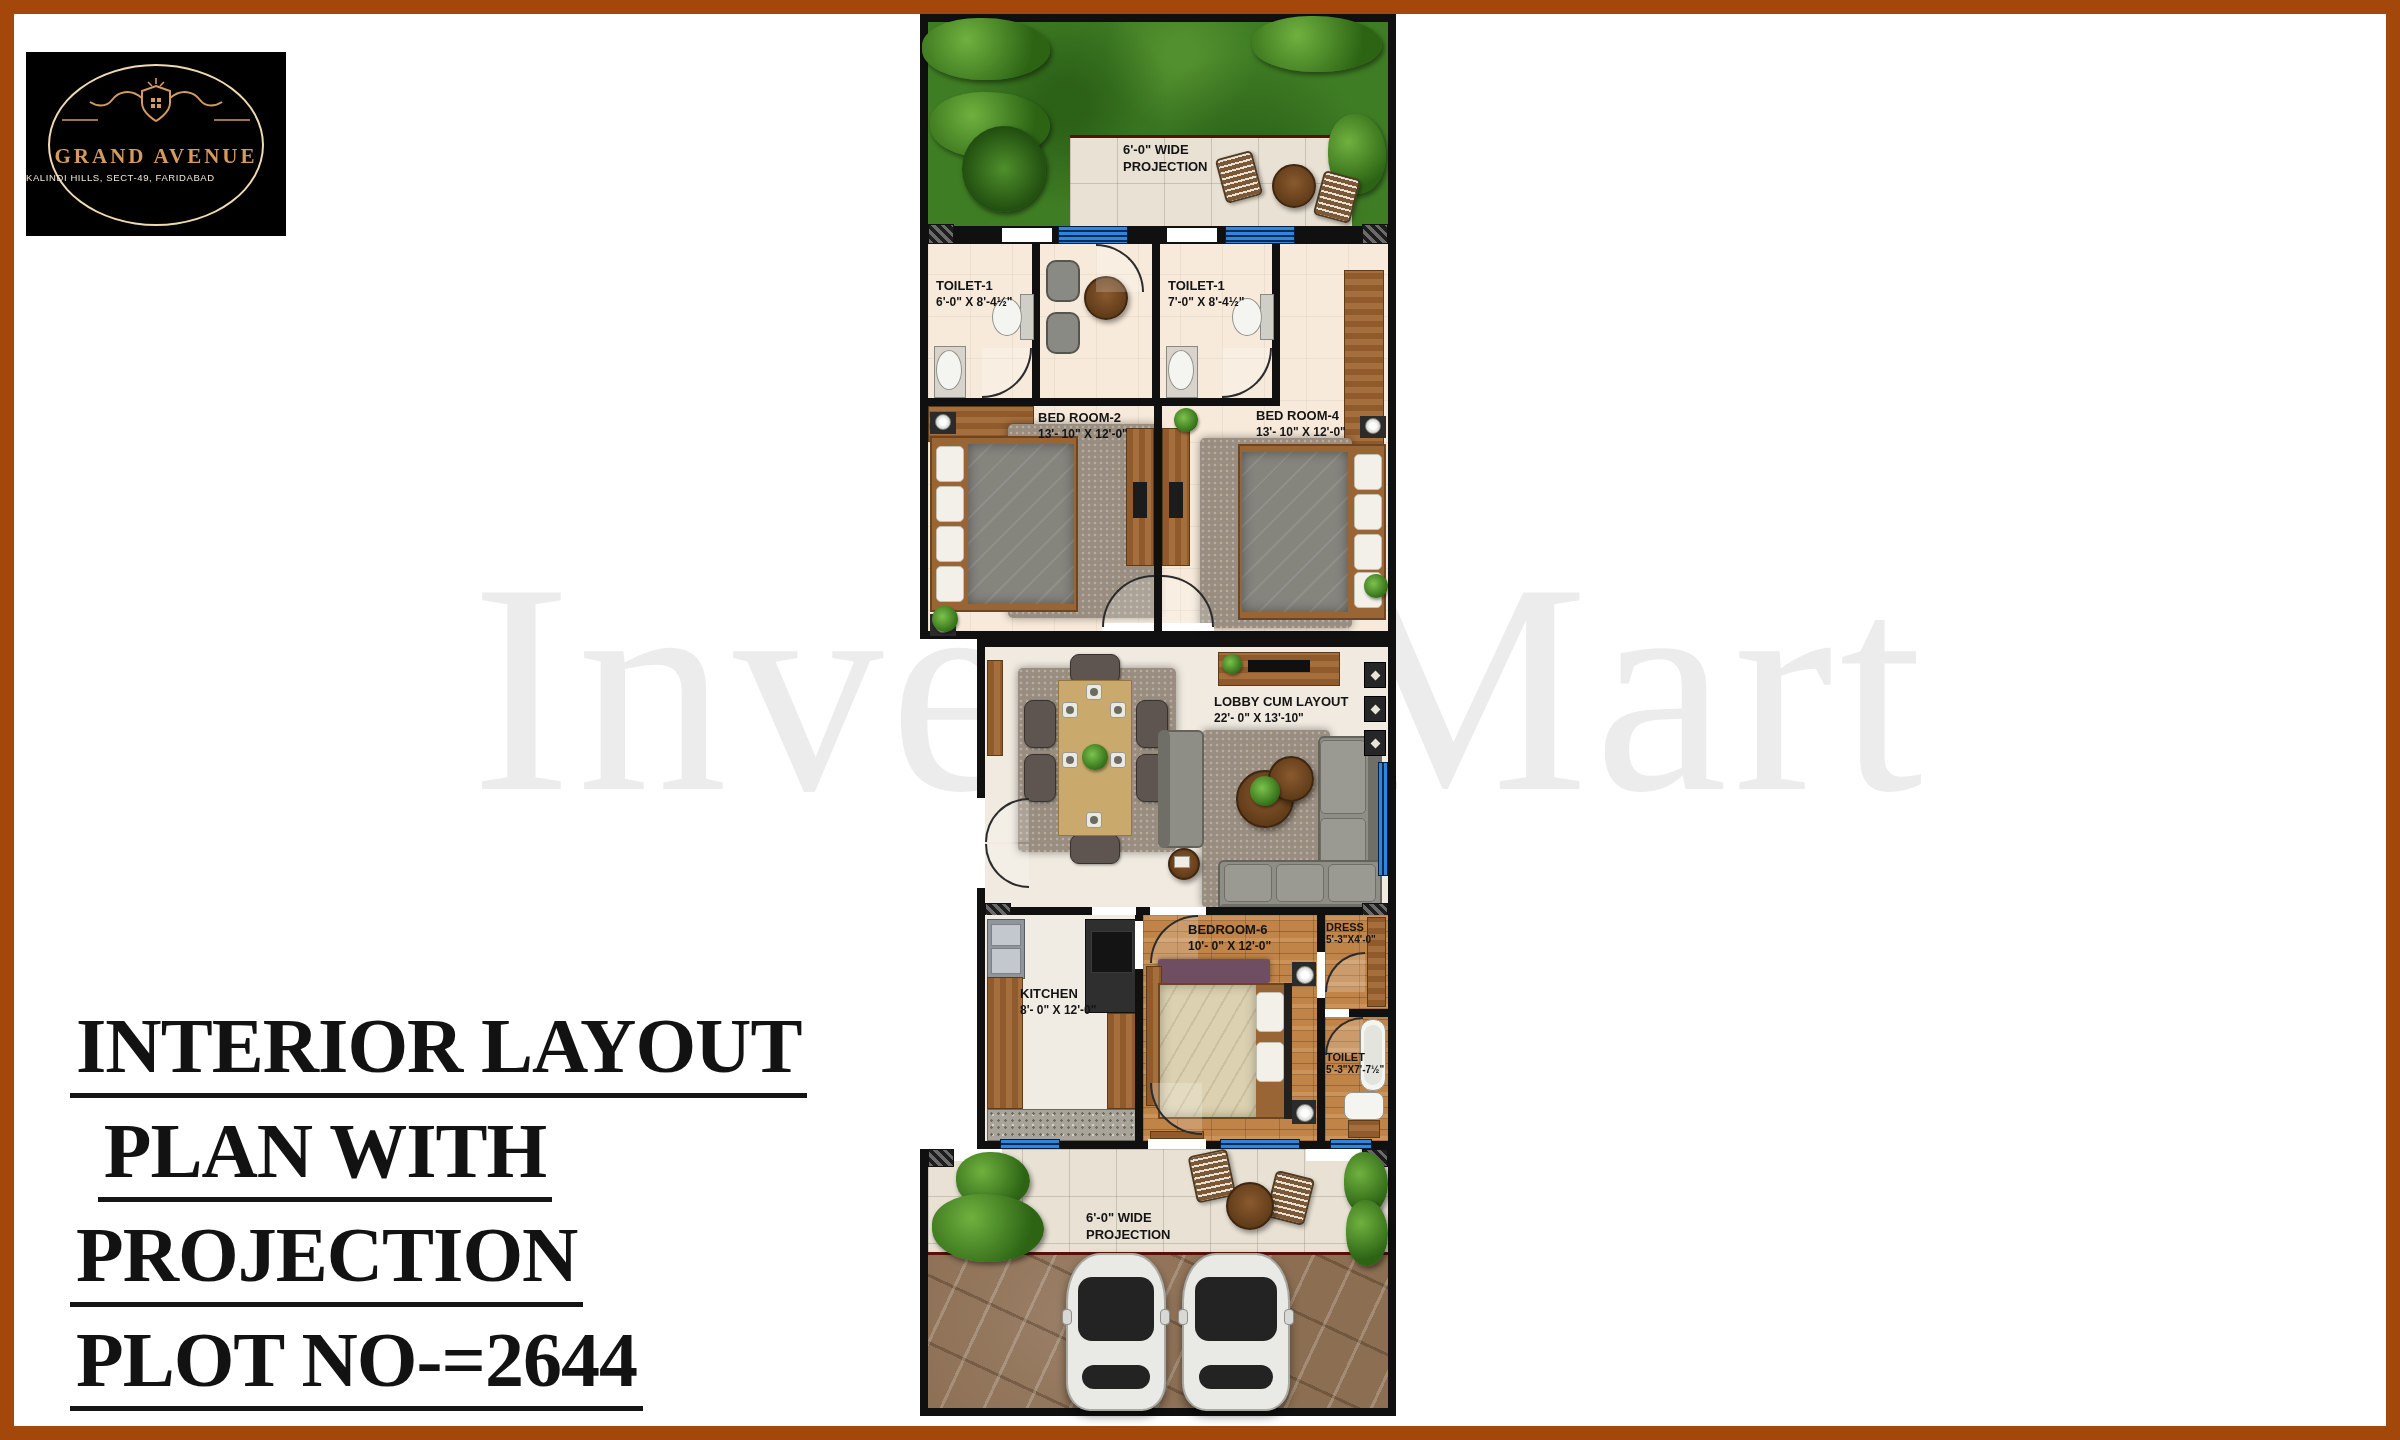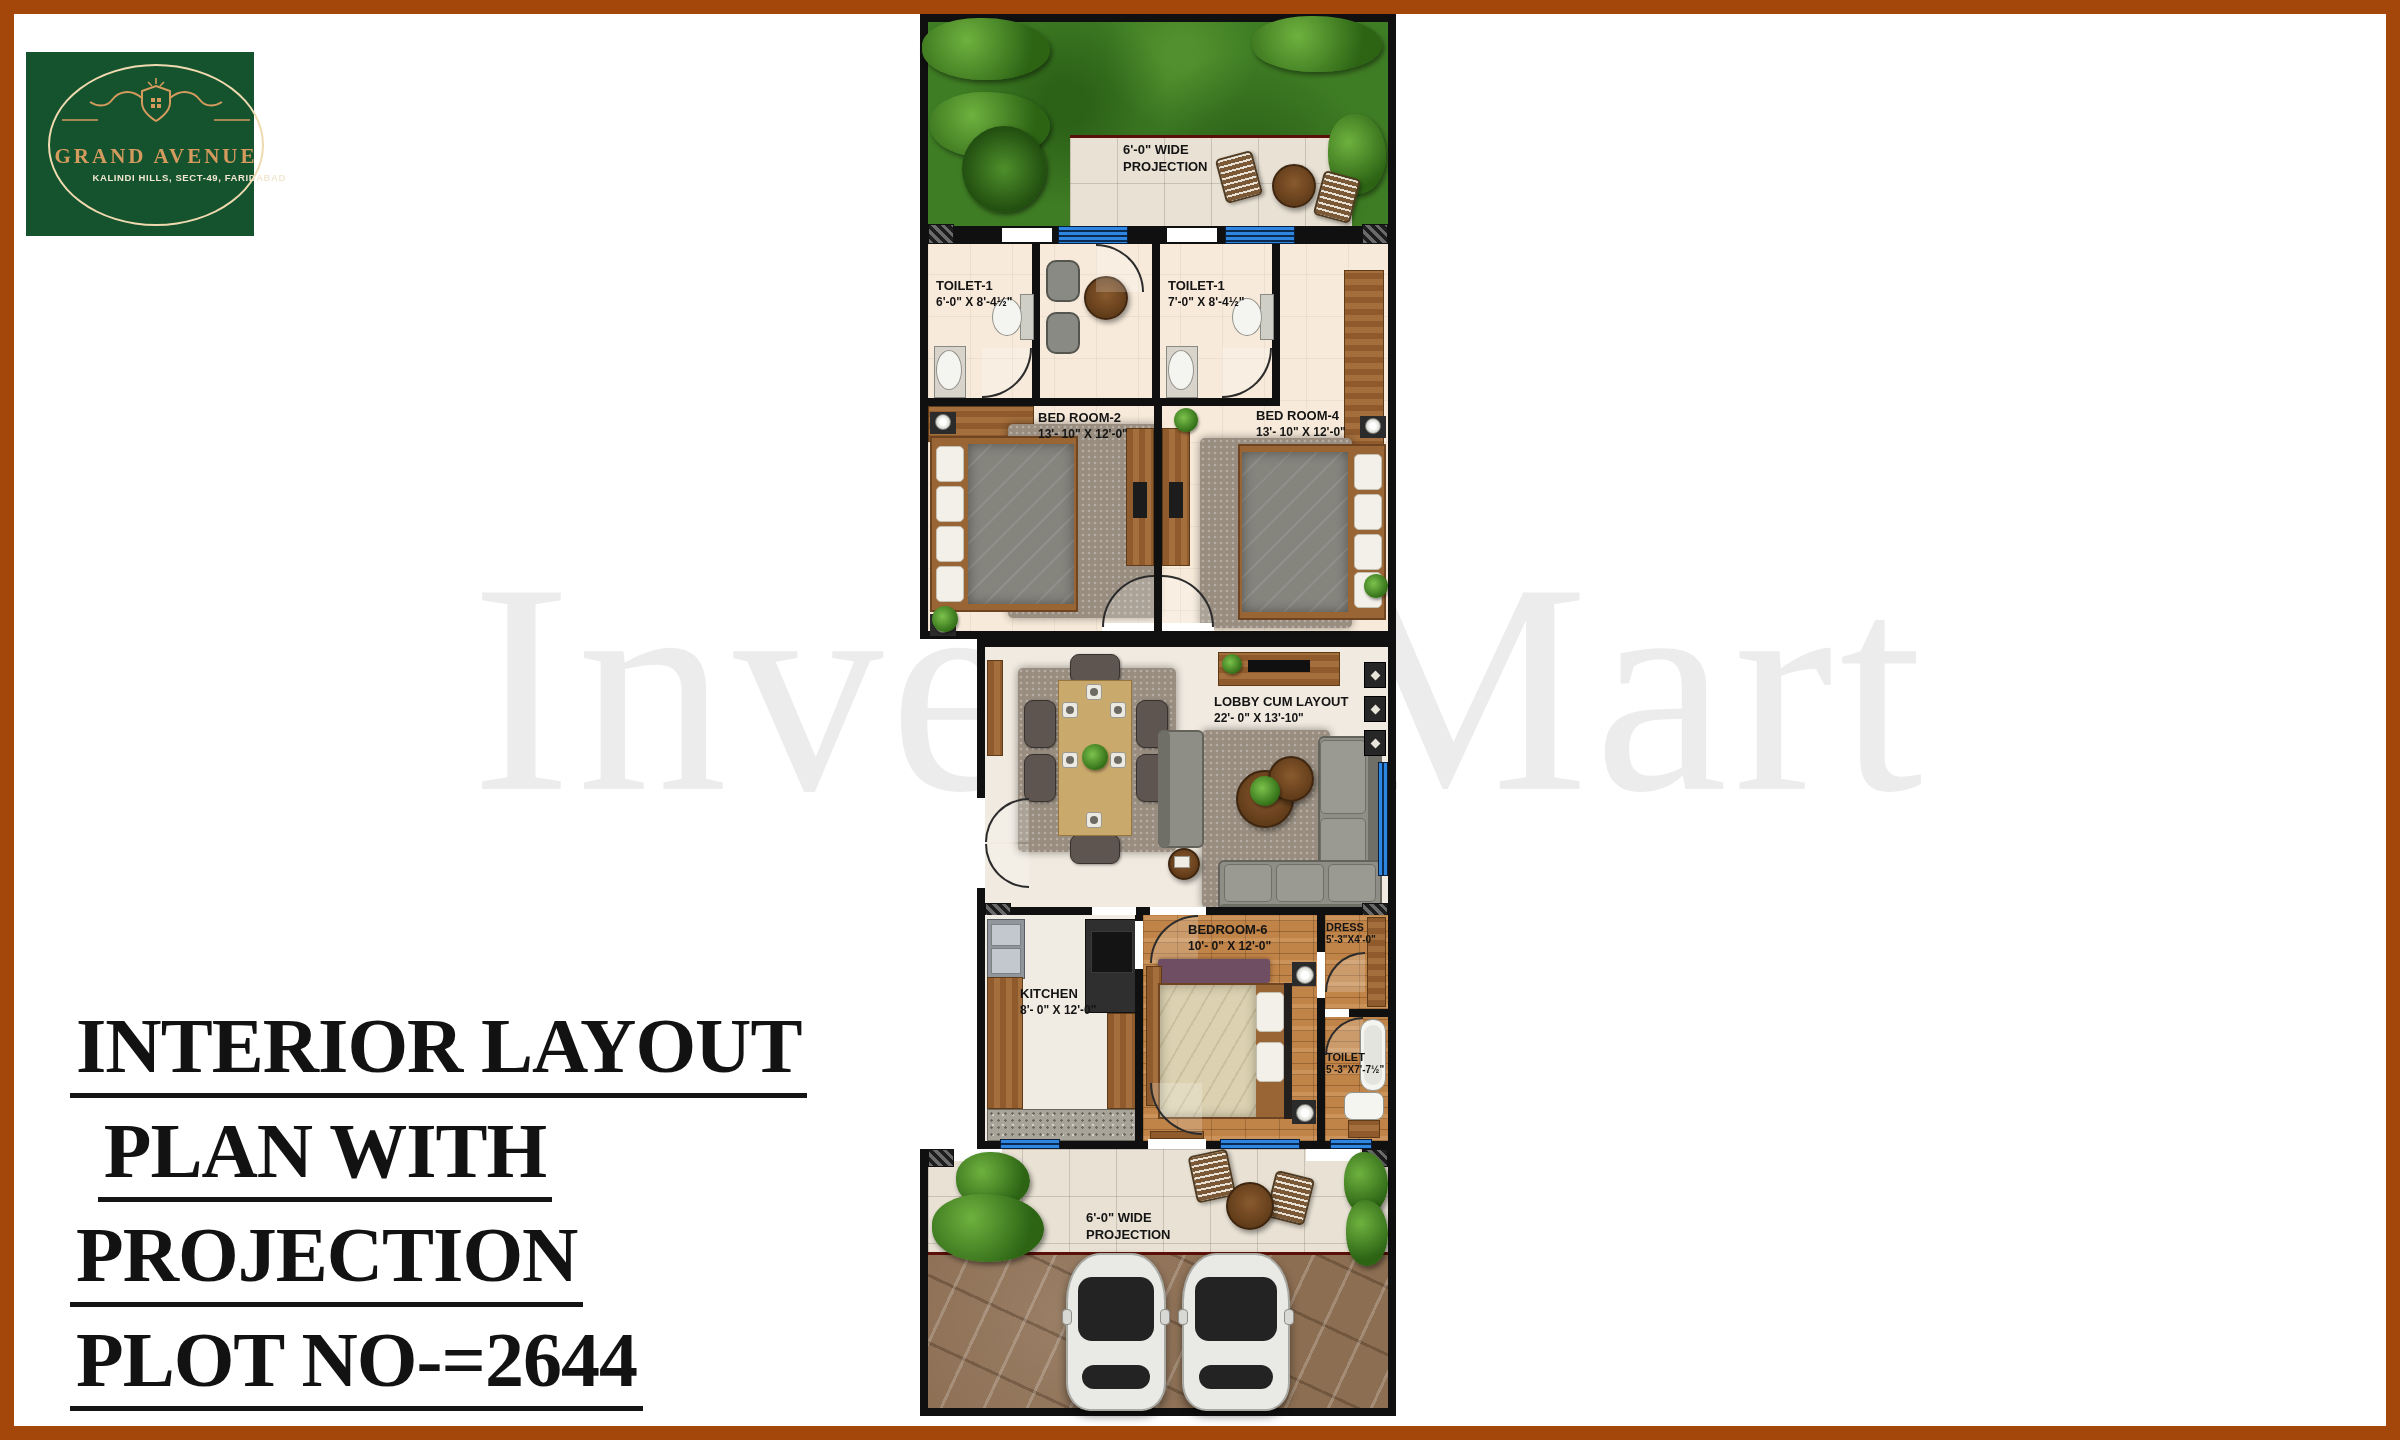"GRAND AVENUE" #logo { background: #14532d -> #000000; width: 228px -> 260px }
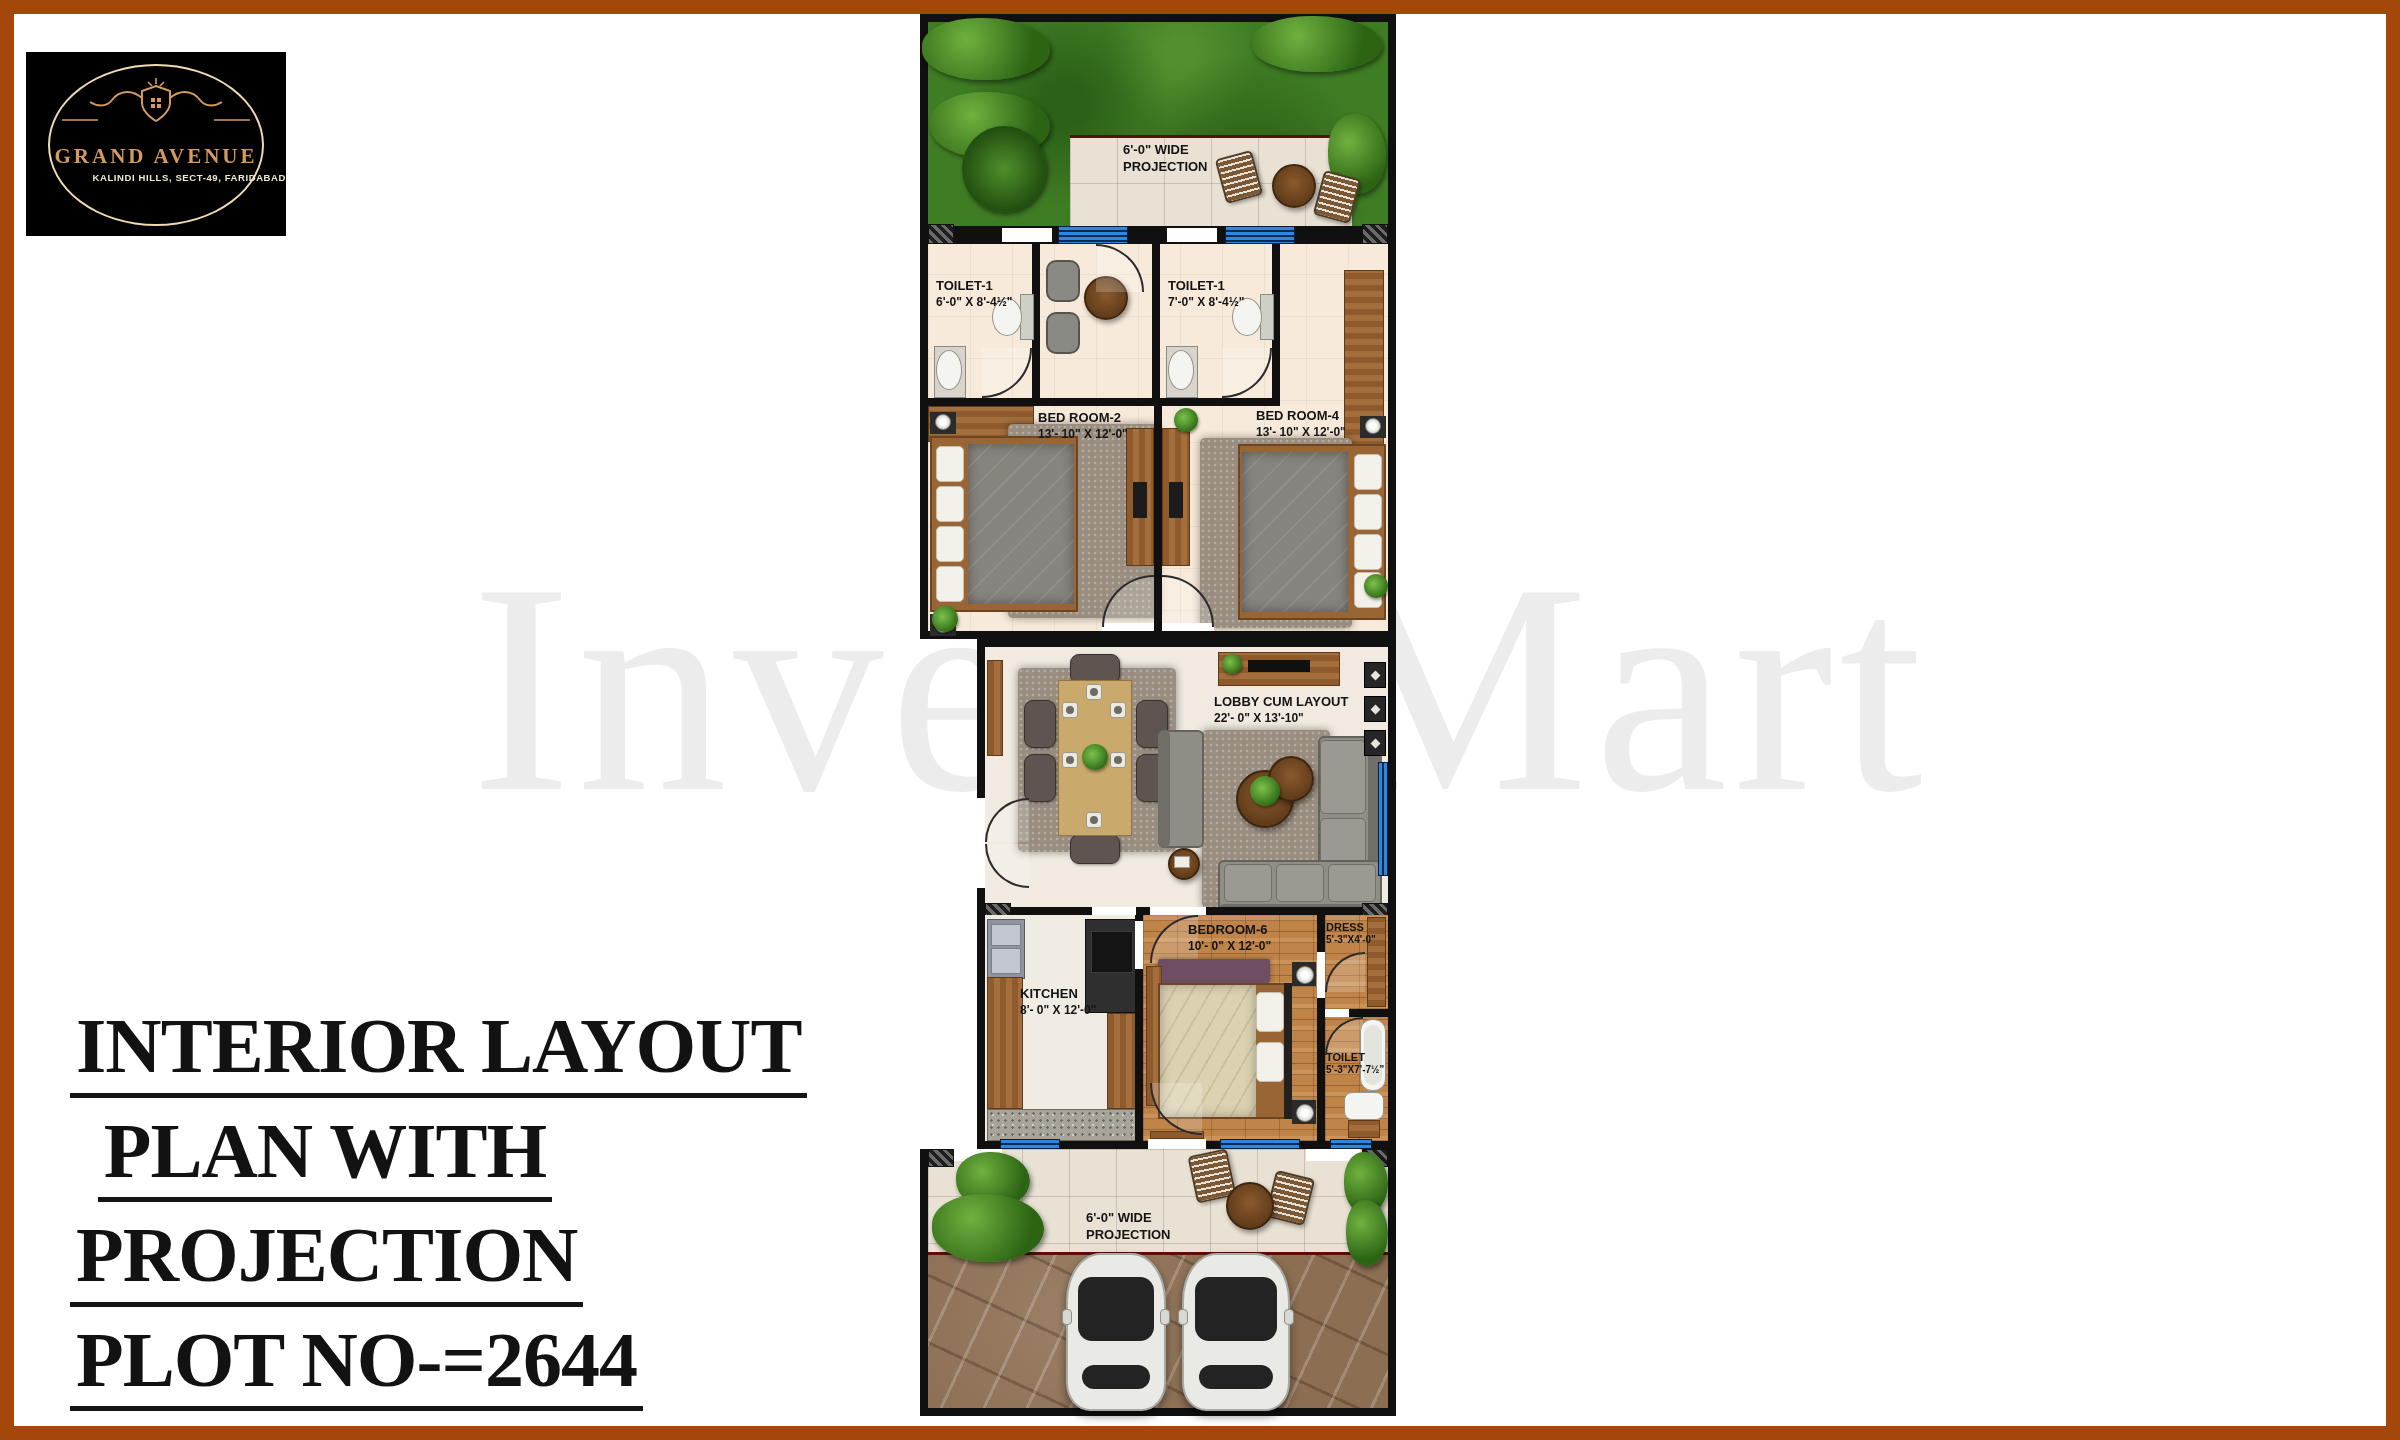"KALINDI HILLS, SECT-49, FARIDABAD" #logo .sub { font-weight: bold -> normal; text-align: right -> left }
